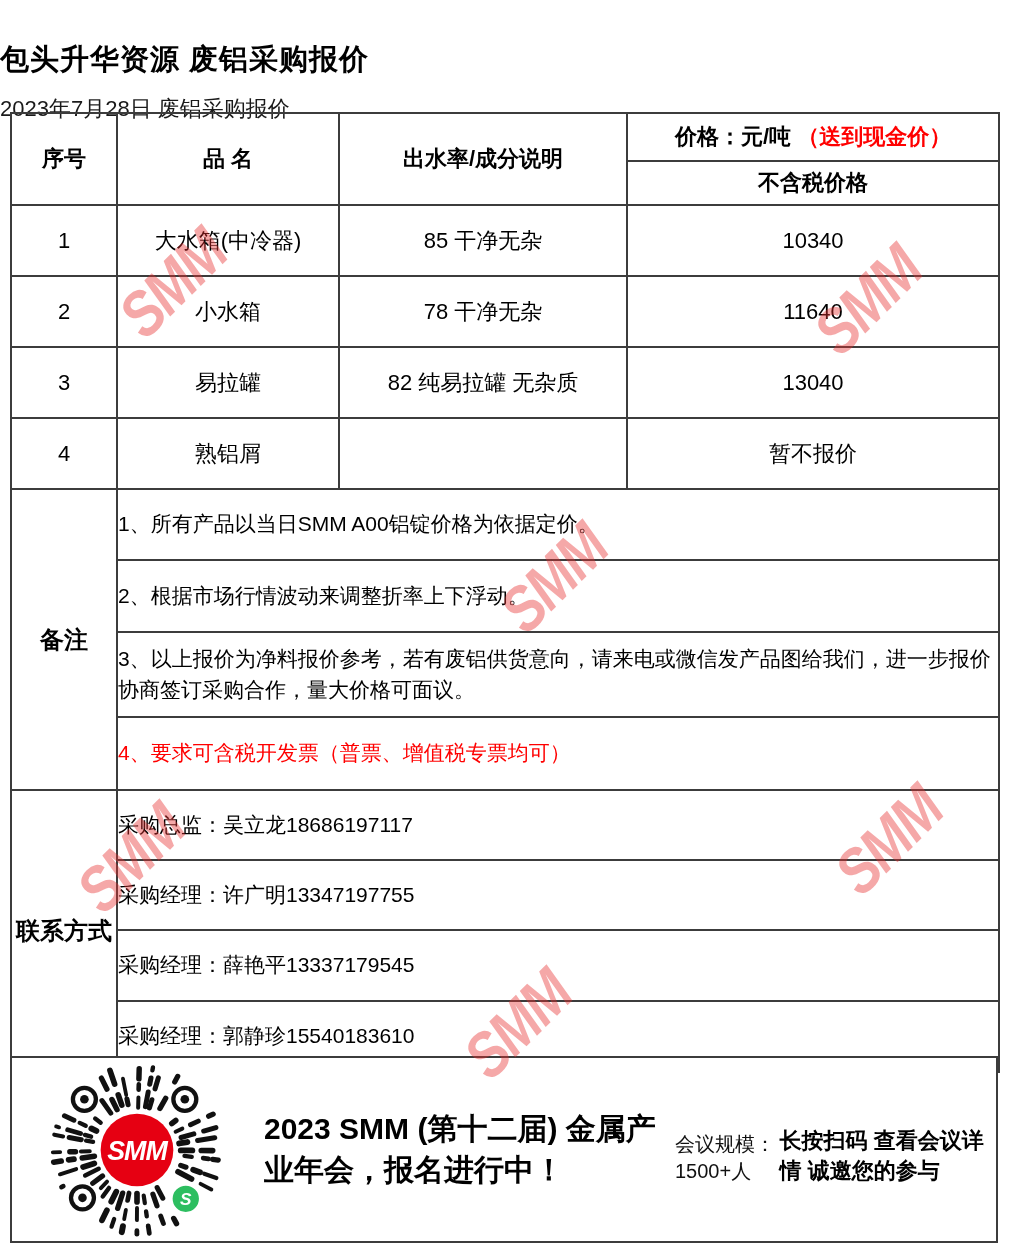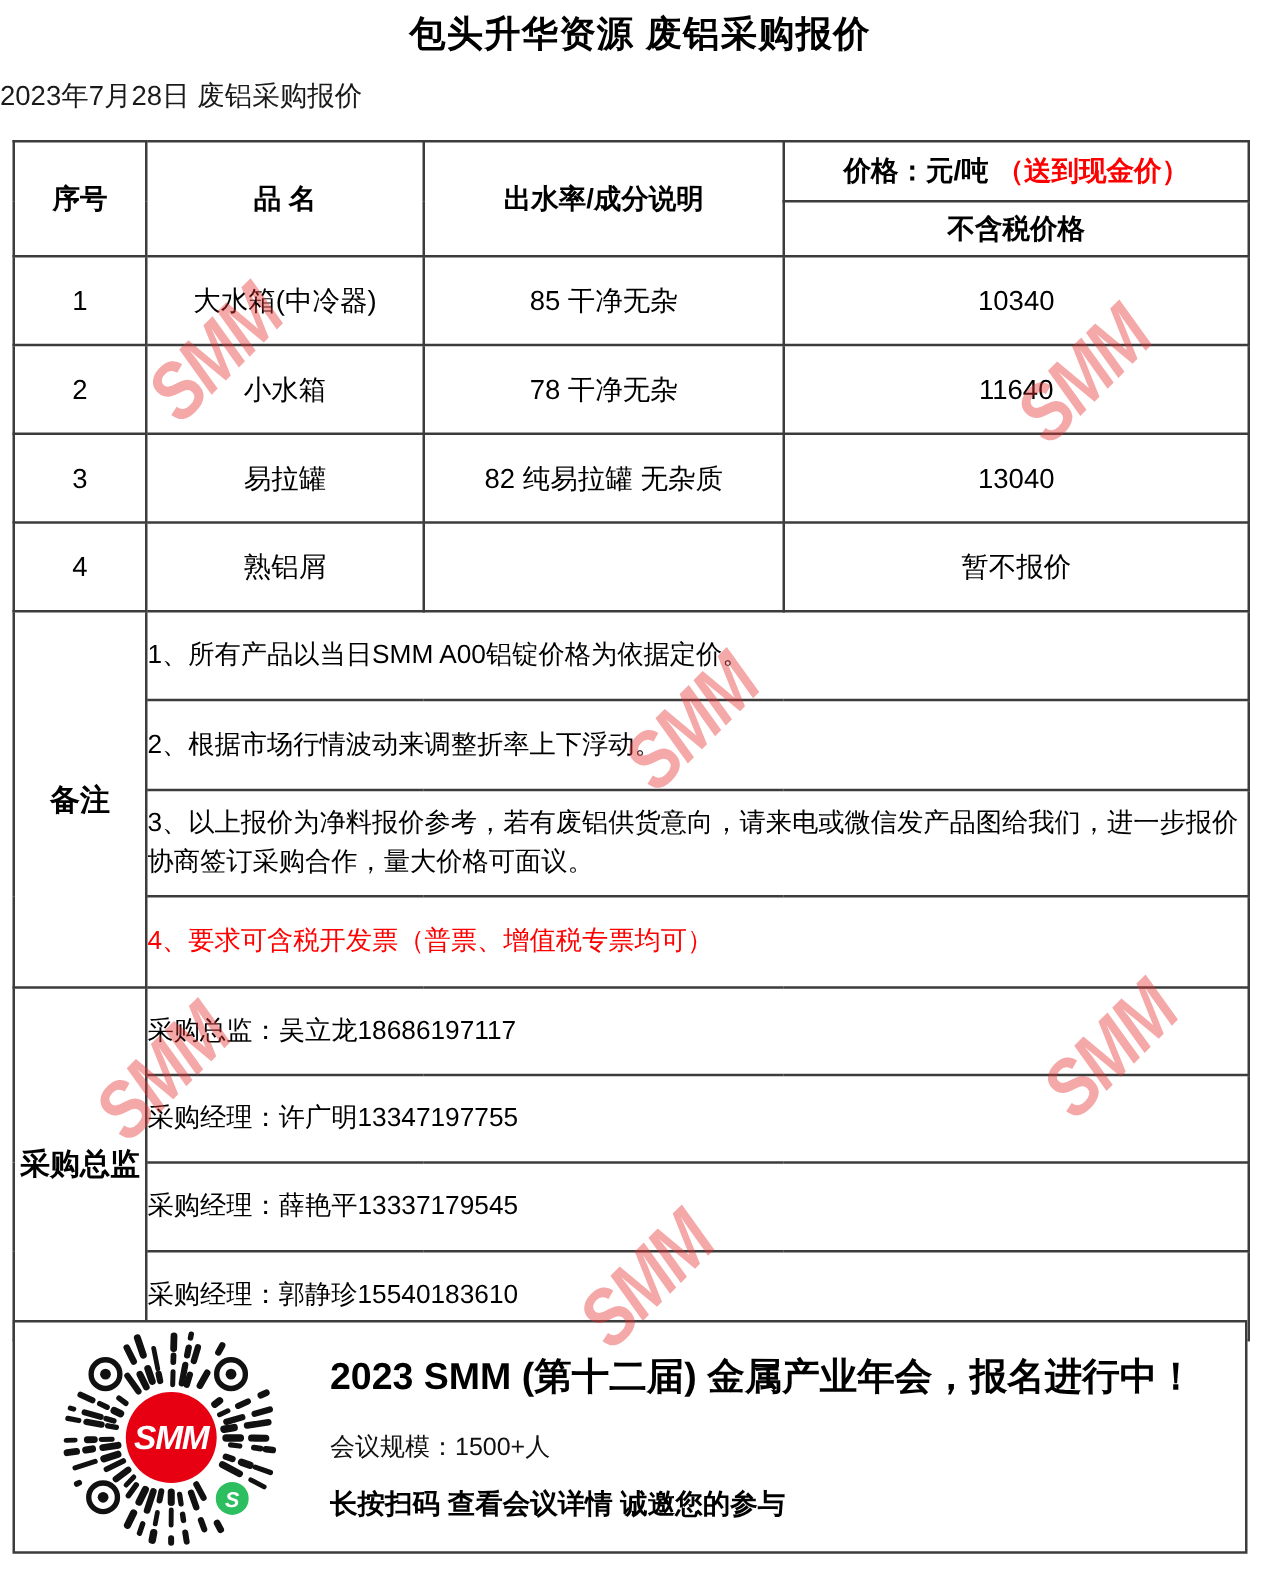"包头升华资源 废铝采购报价" .page-title { padding-top: 8px -> 40px; text-align: center -> none }
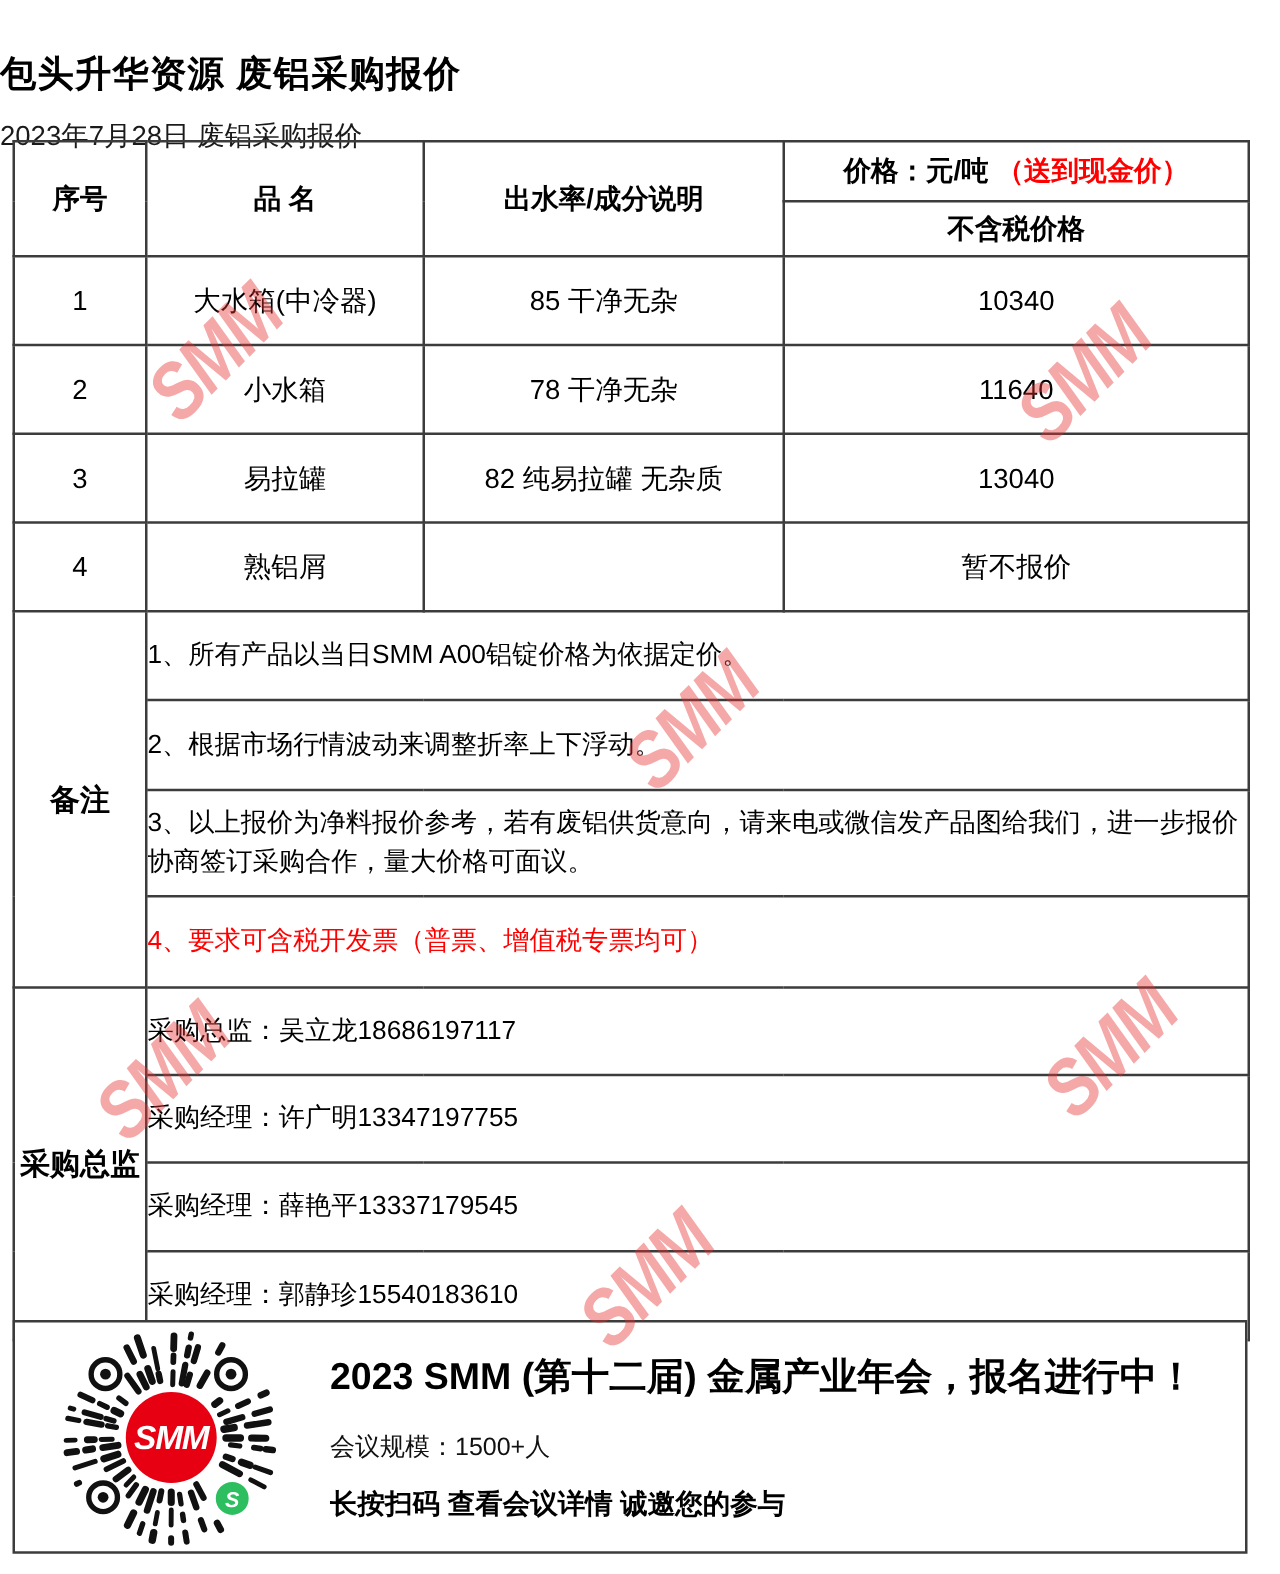"采购总监" th.vlabel { text: 采购总监 -> 联系方式 }
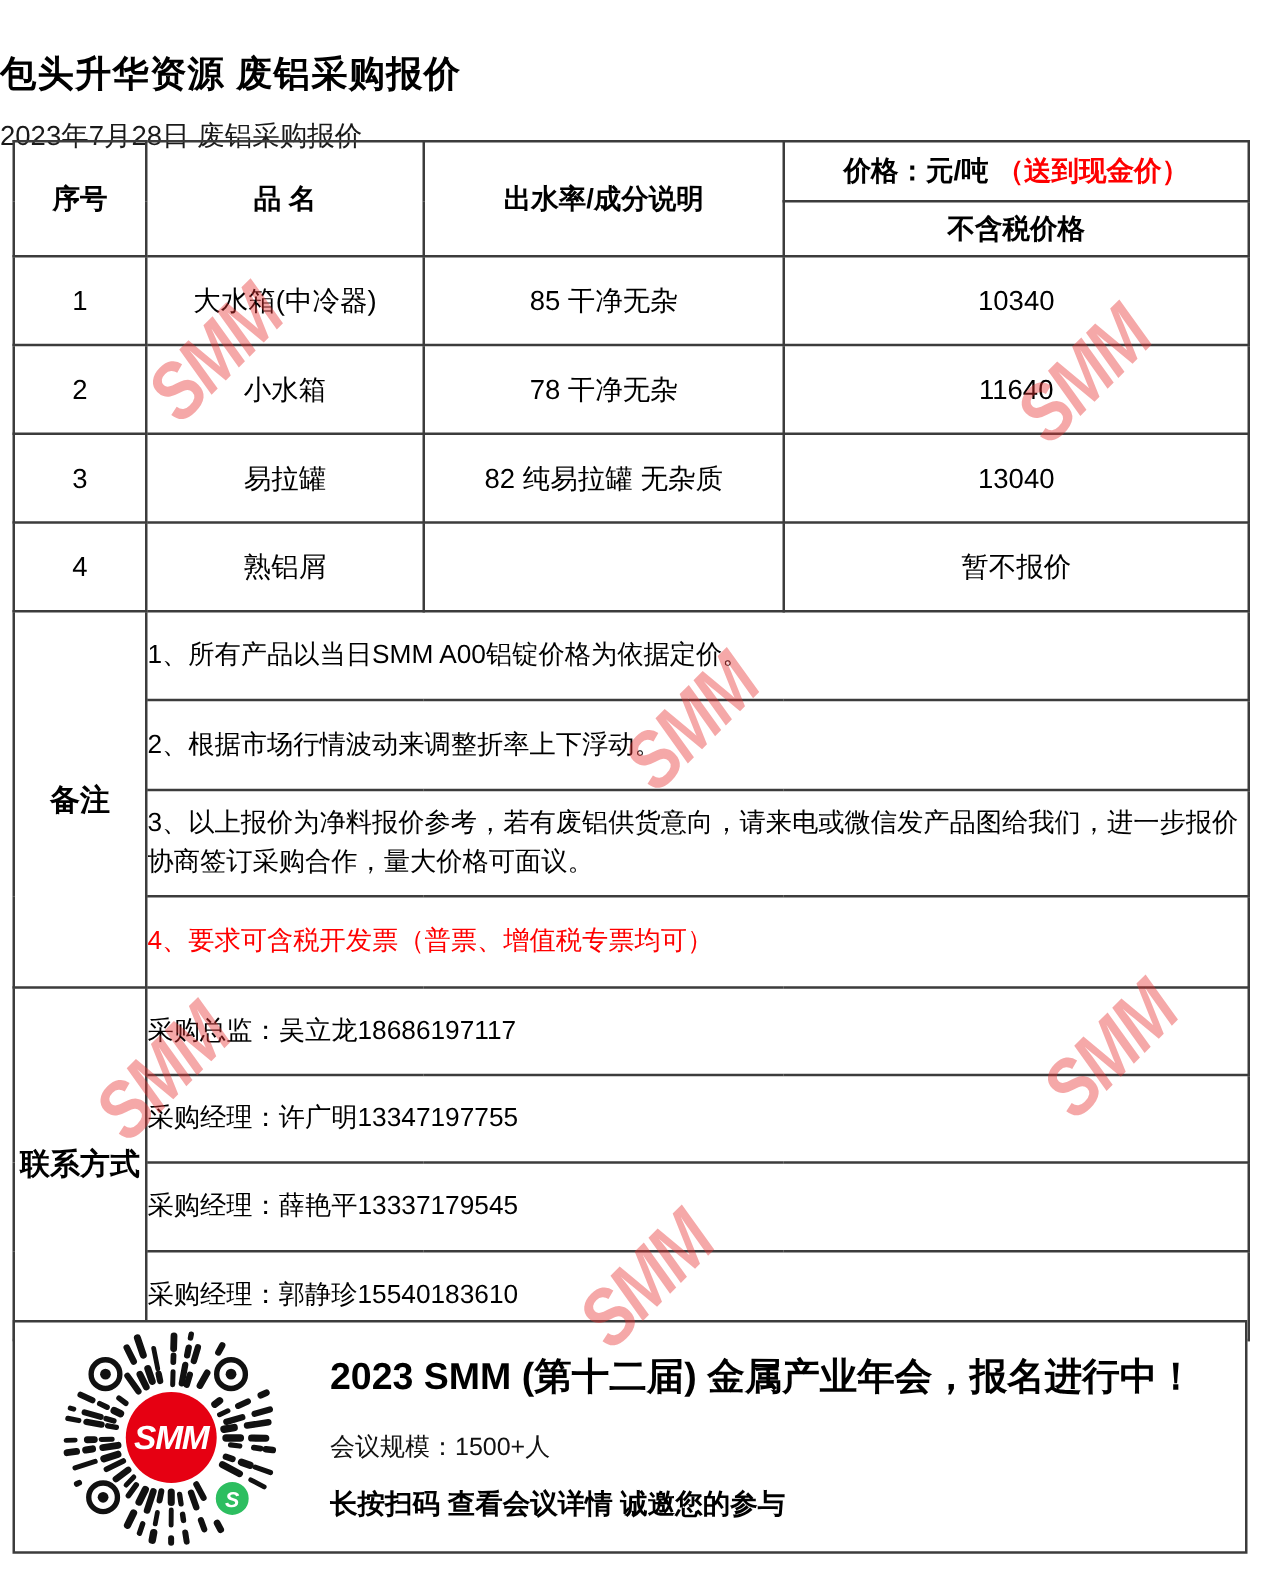"2023 SMM (第十二届) 金属产业年会，报名进行中！" .banner-text { flex-direction: column -> row }
